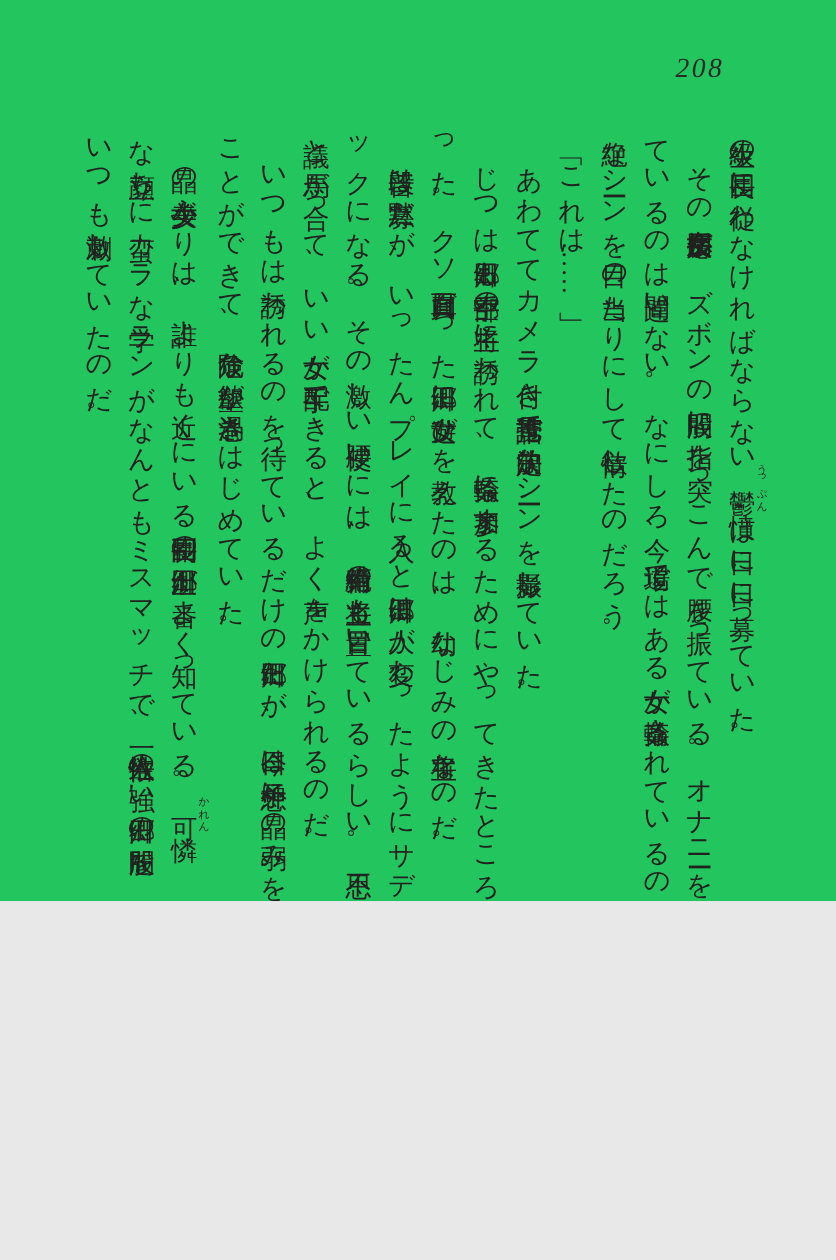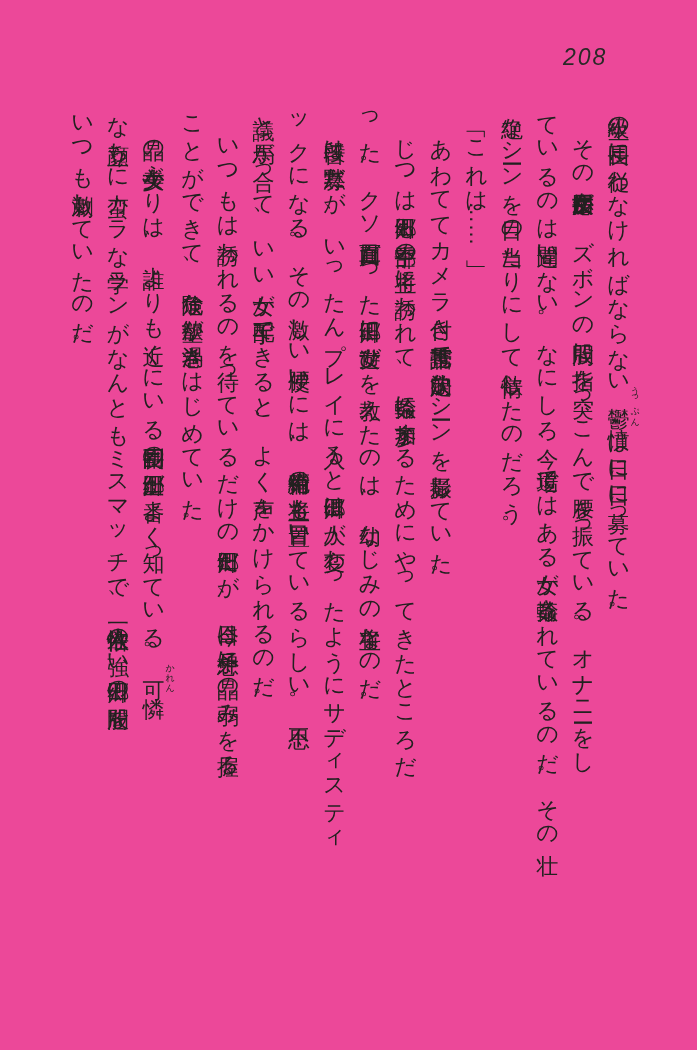"208" .page { background: #ec4899 -> #22c55e; font-family: Liberation Sans, sans-serif -> Liberation Serif, serif; height: 1050px -> 751px }
